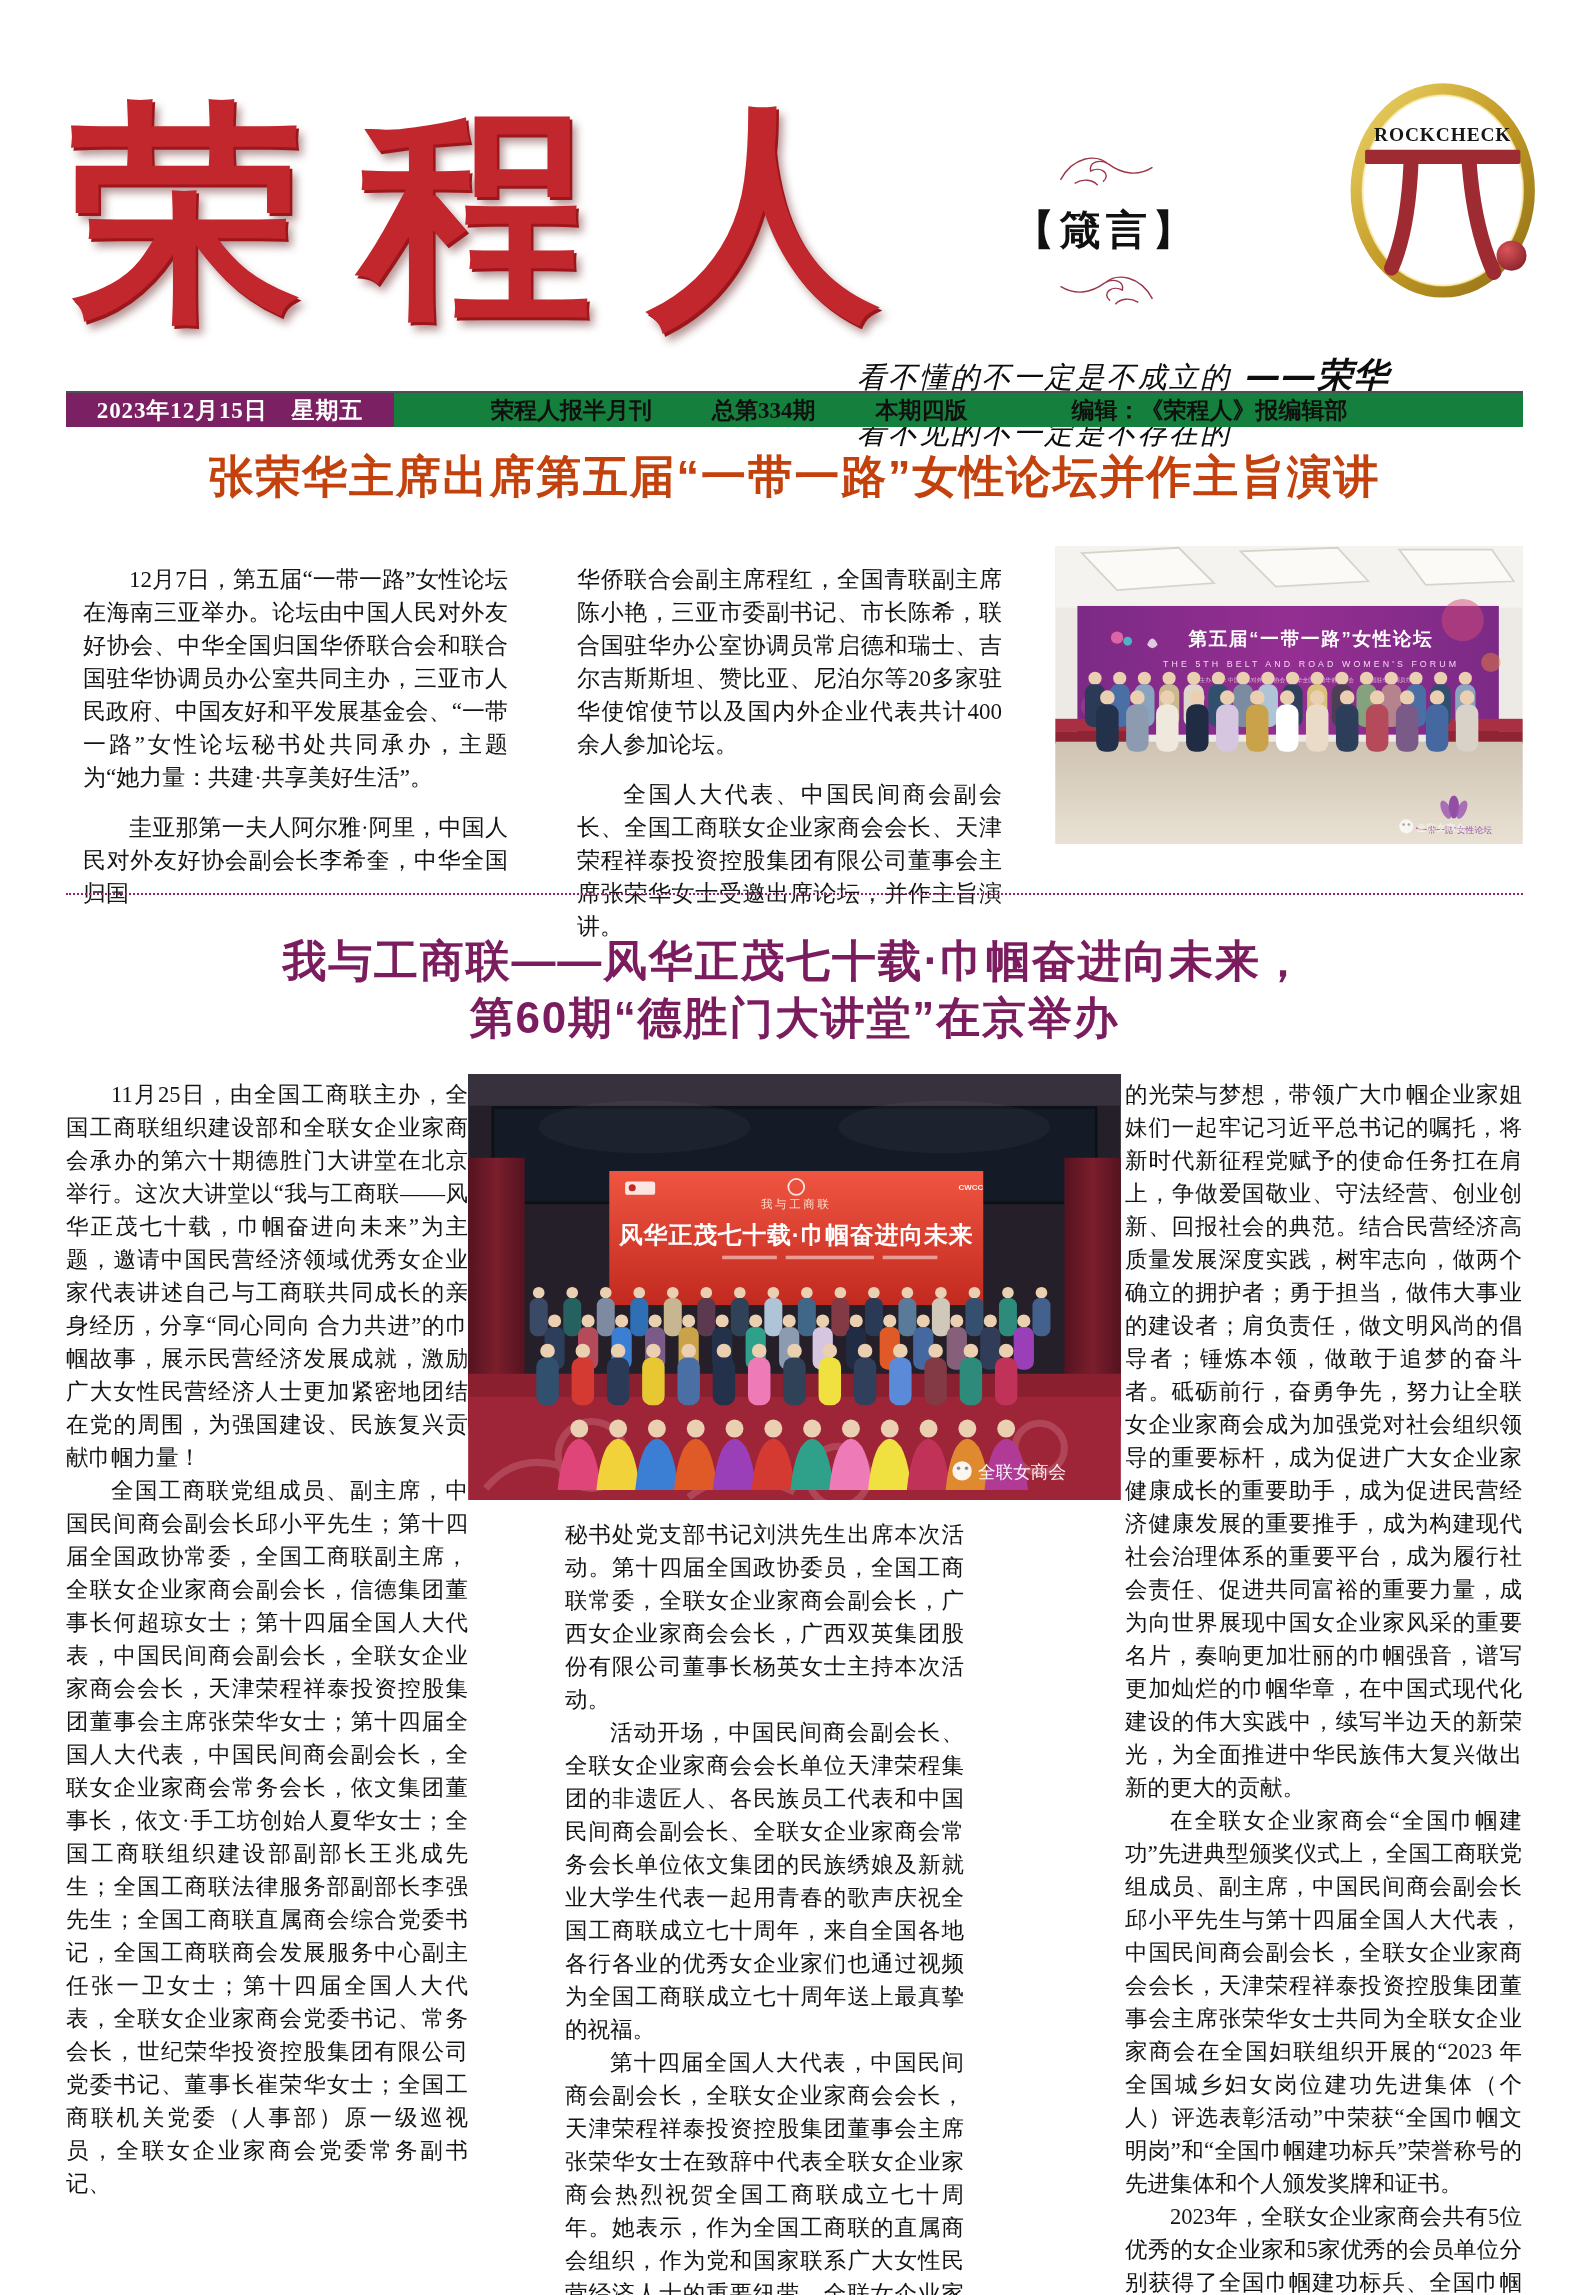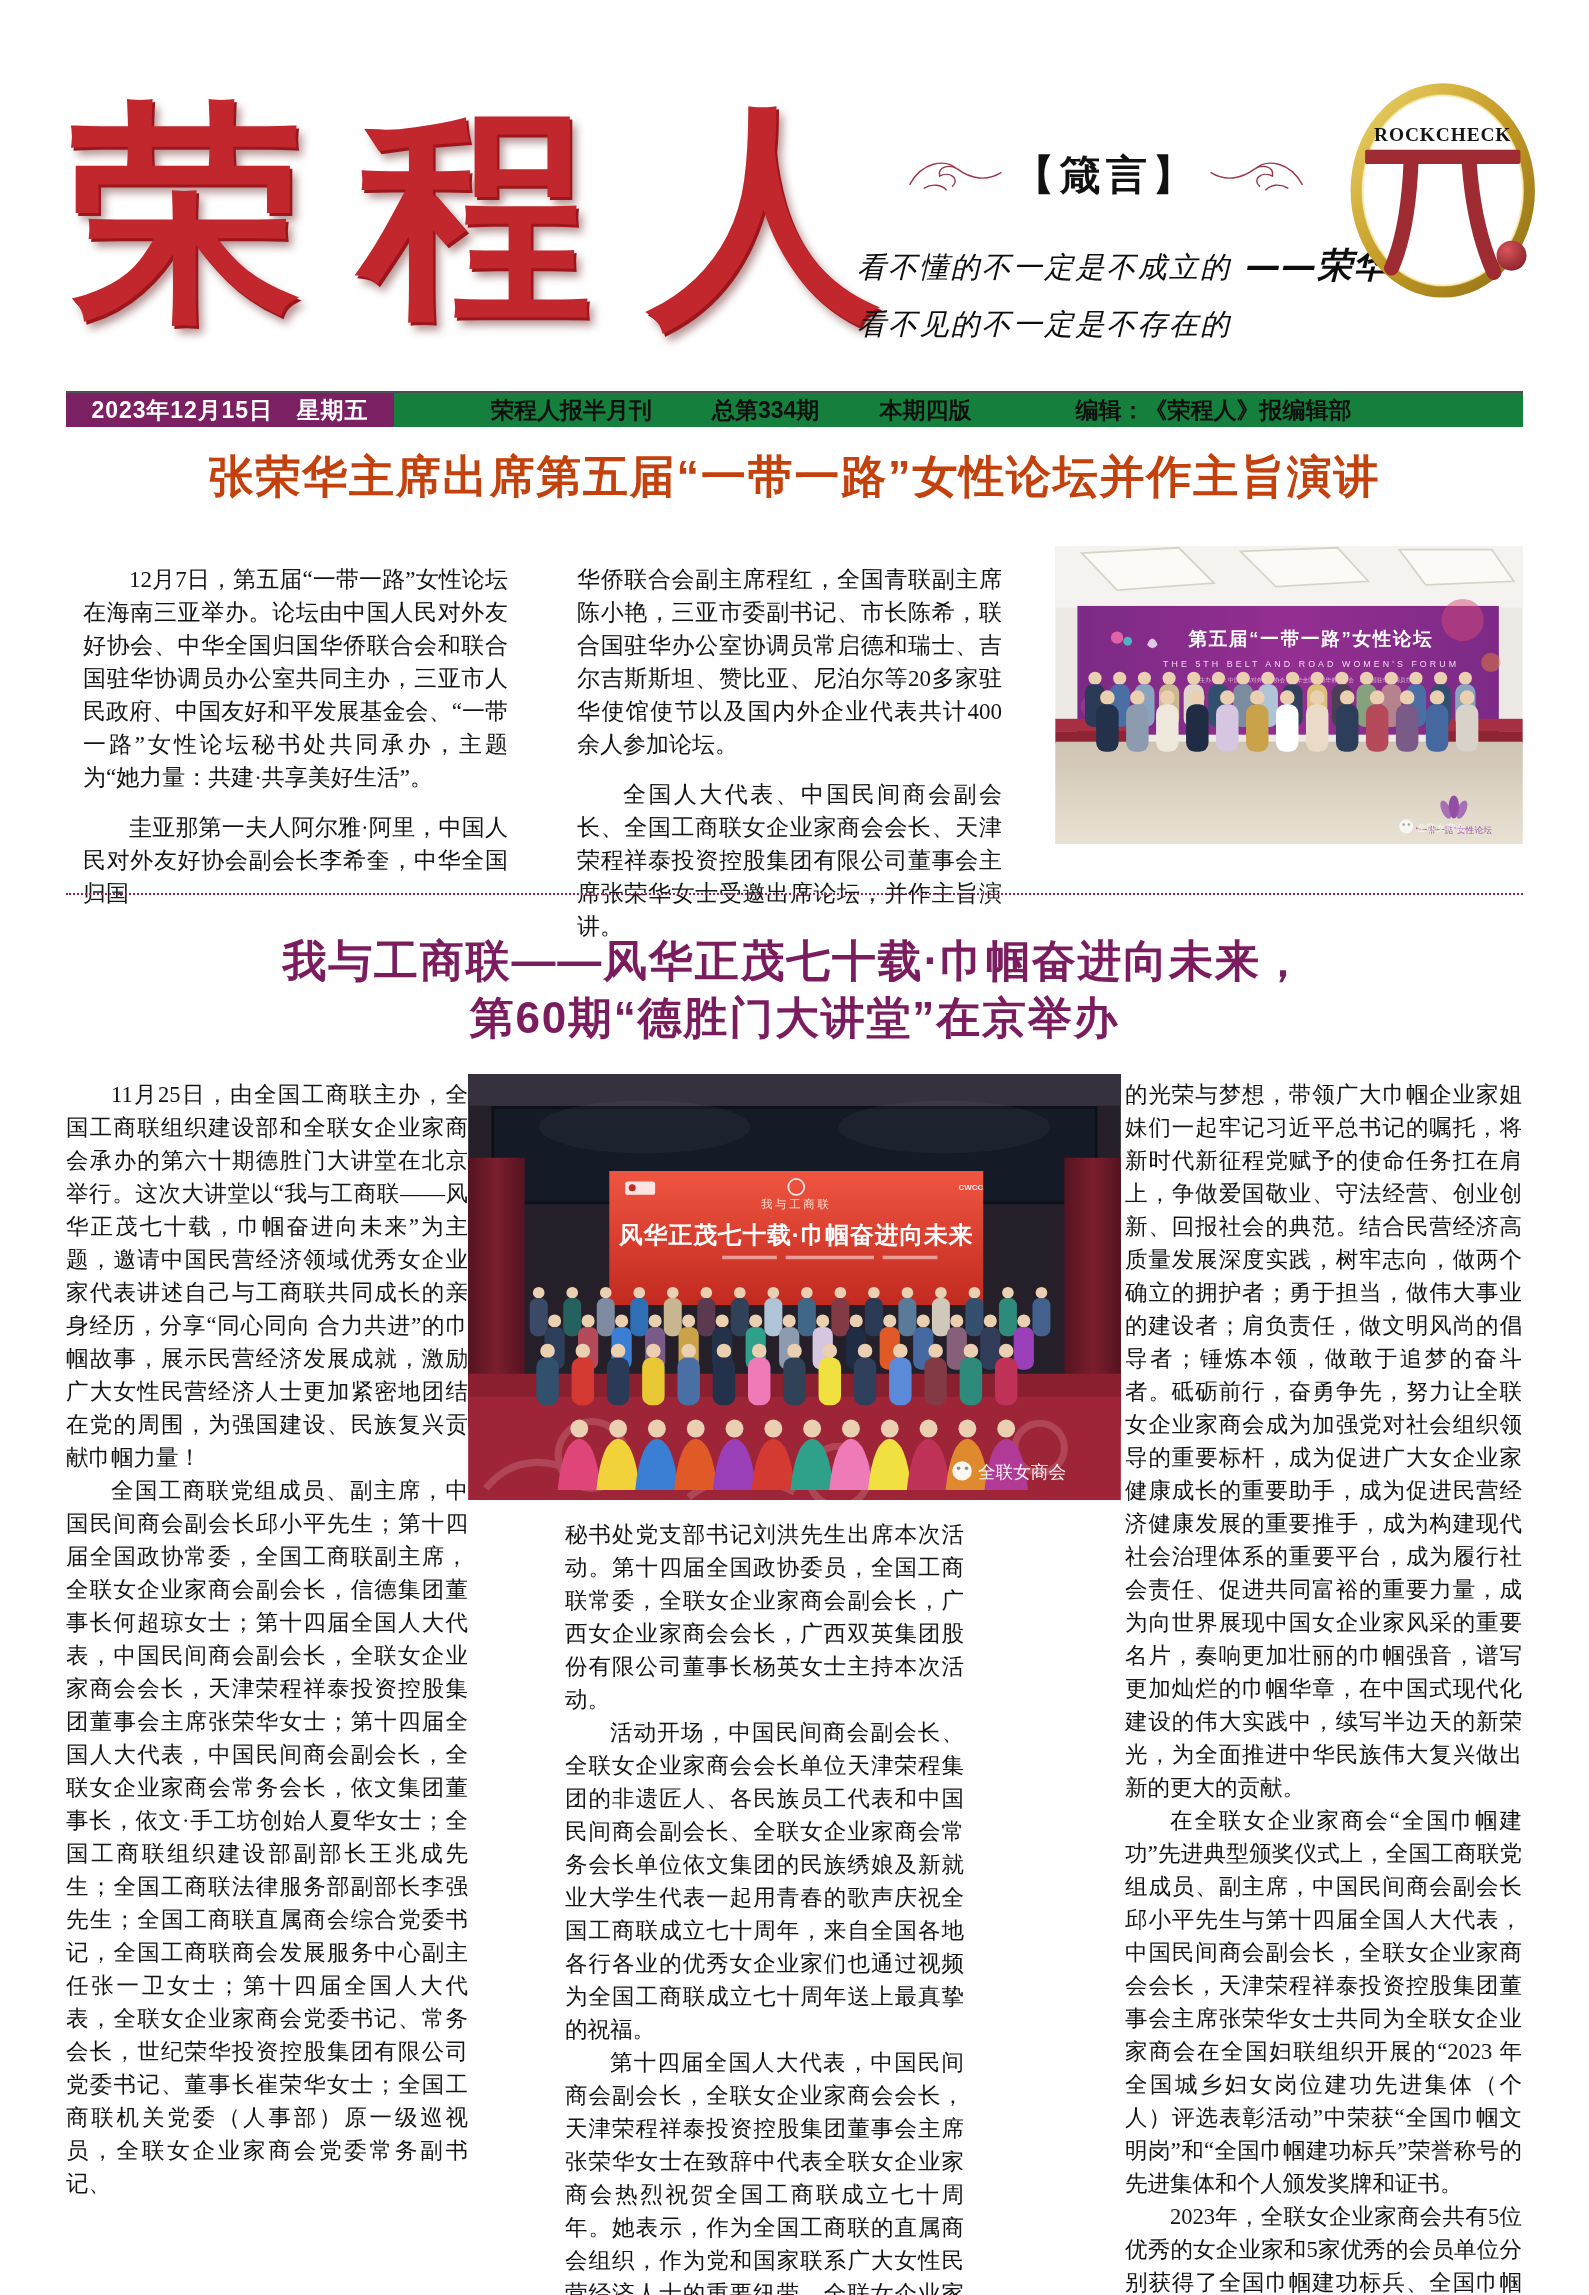"【箴言】" .motto-head { flex-direction: none -> column }
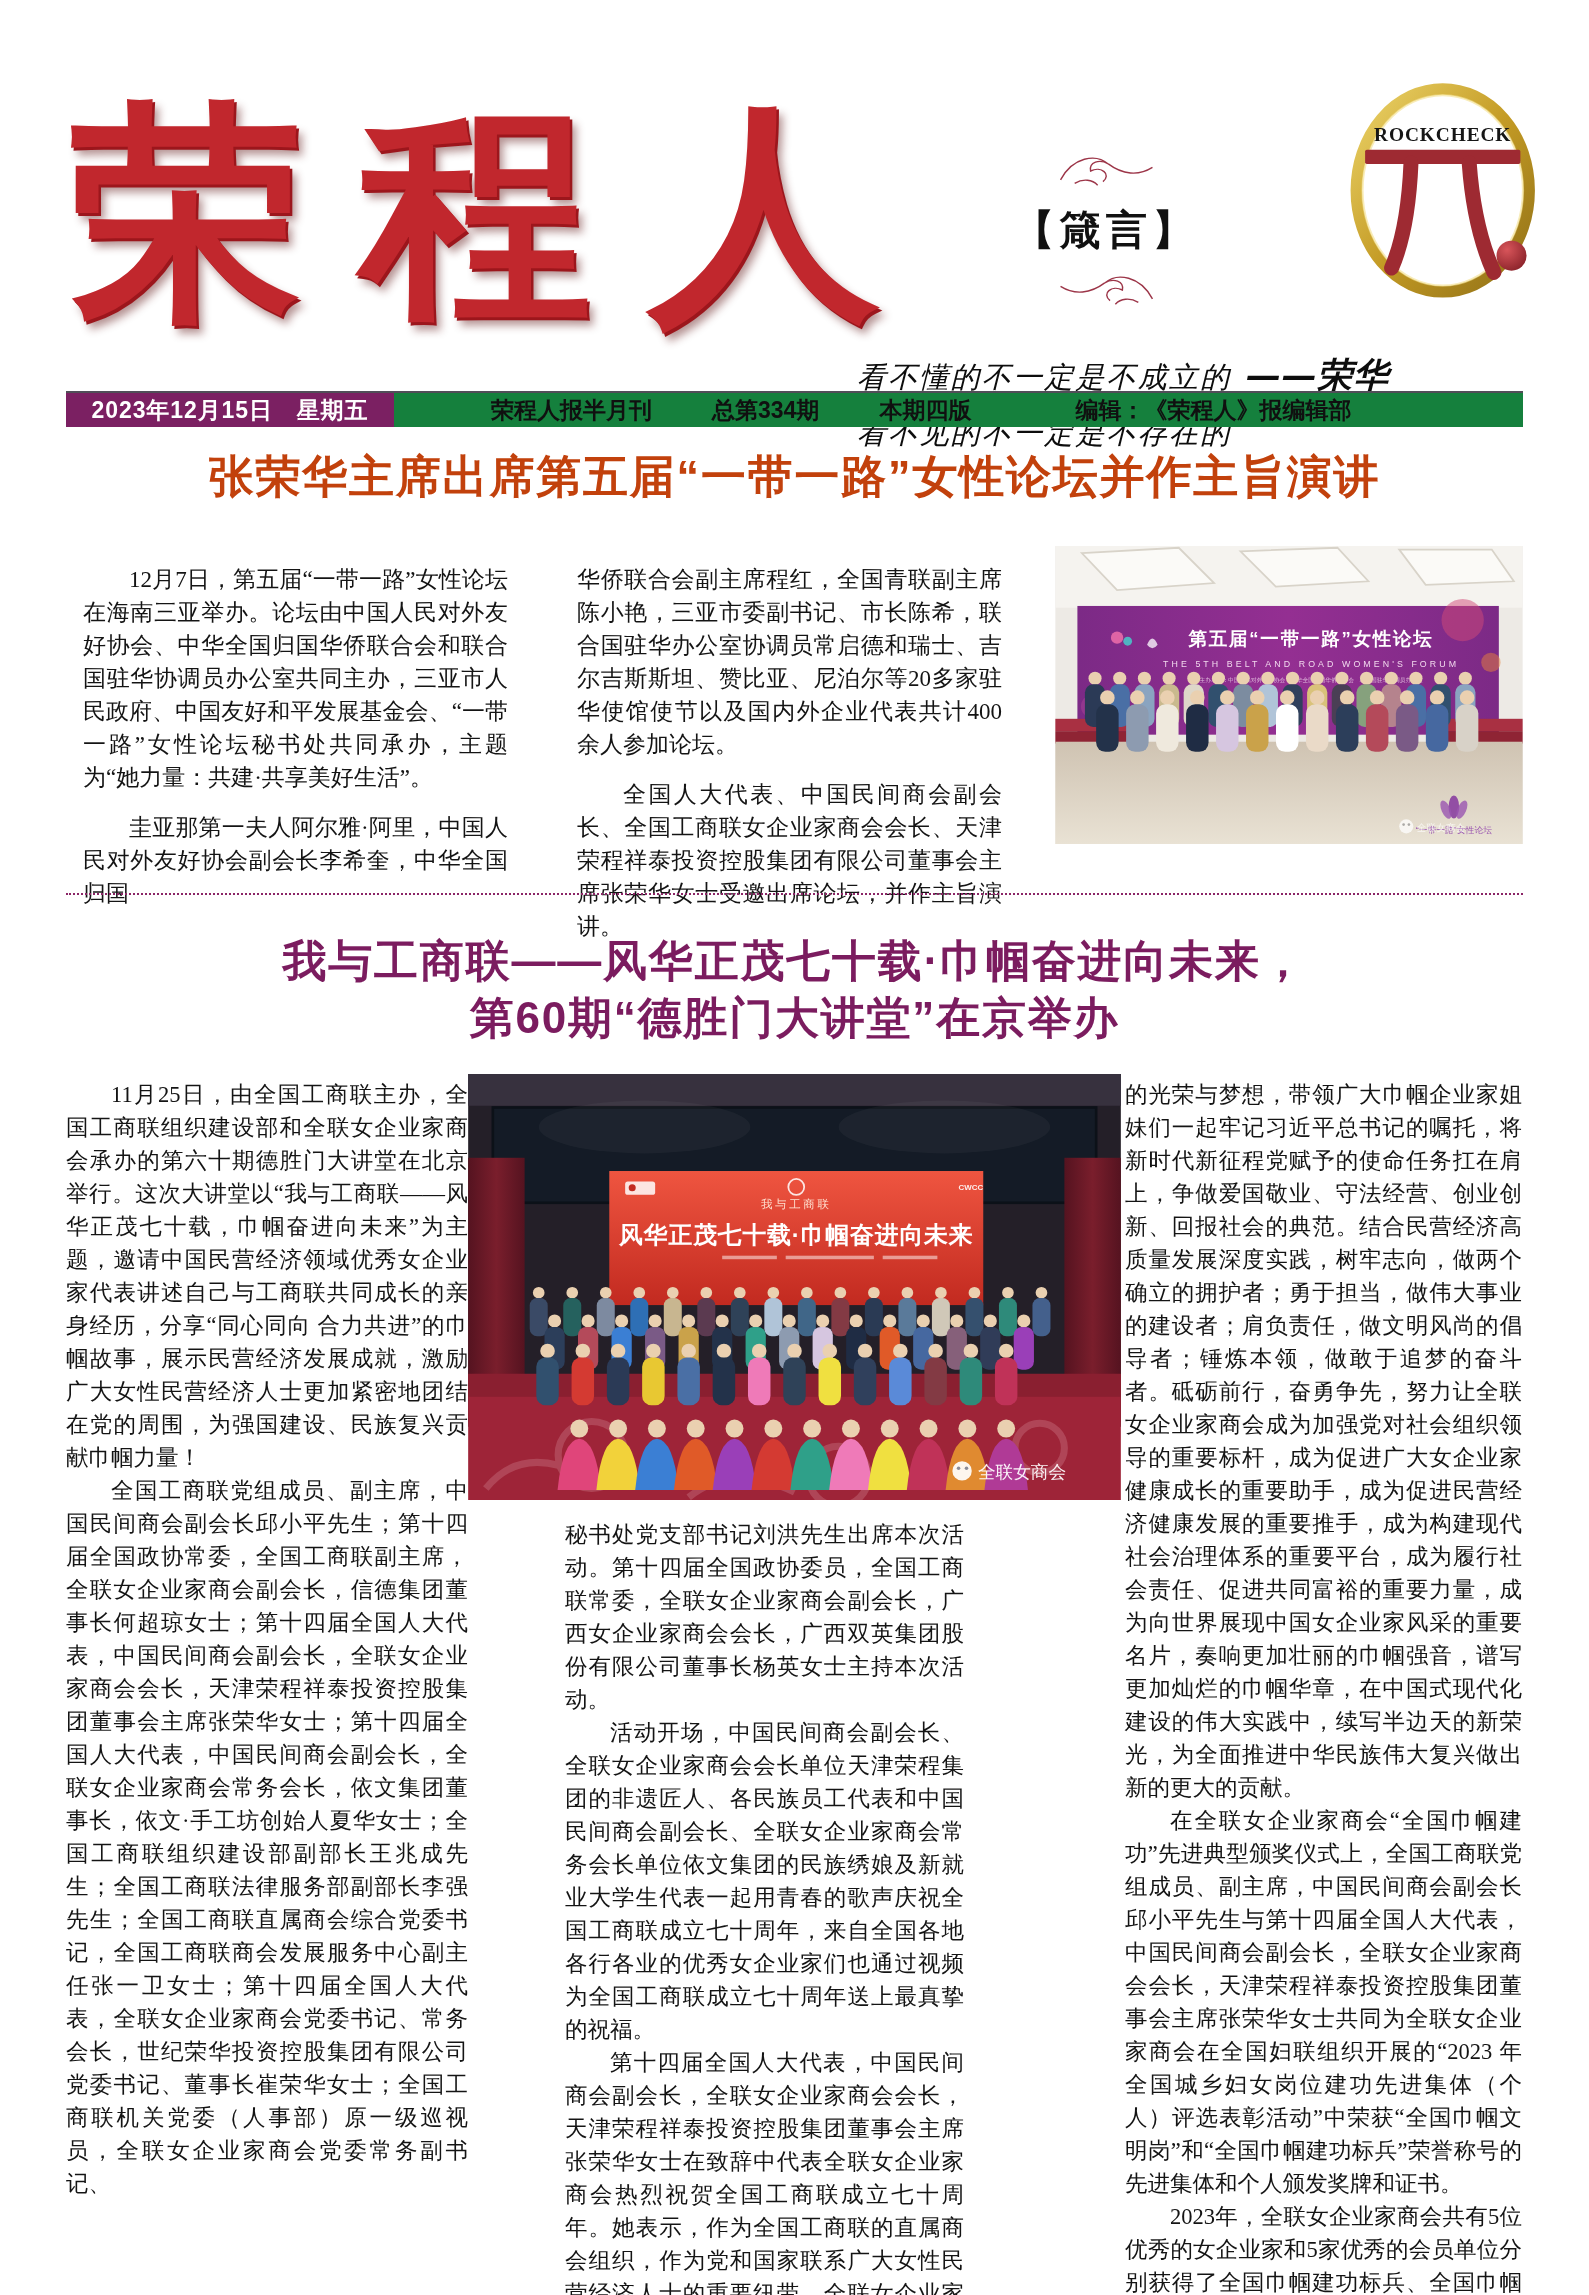"2023年12月15日 星期五" .datebar { font-family: Liberation Sans, sans-serif -> Liberation Serif, serif }
